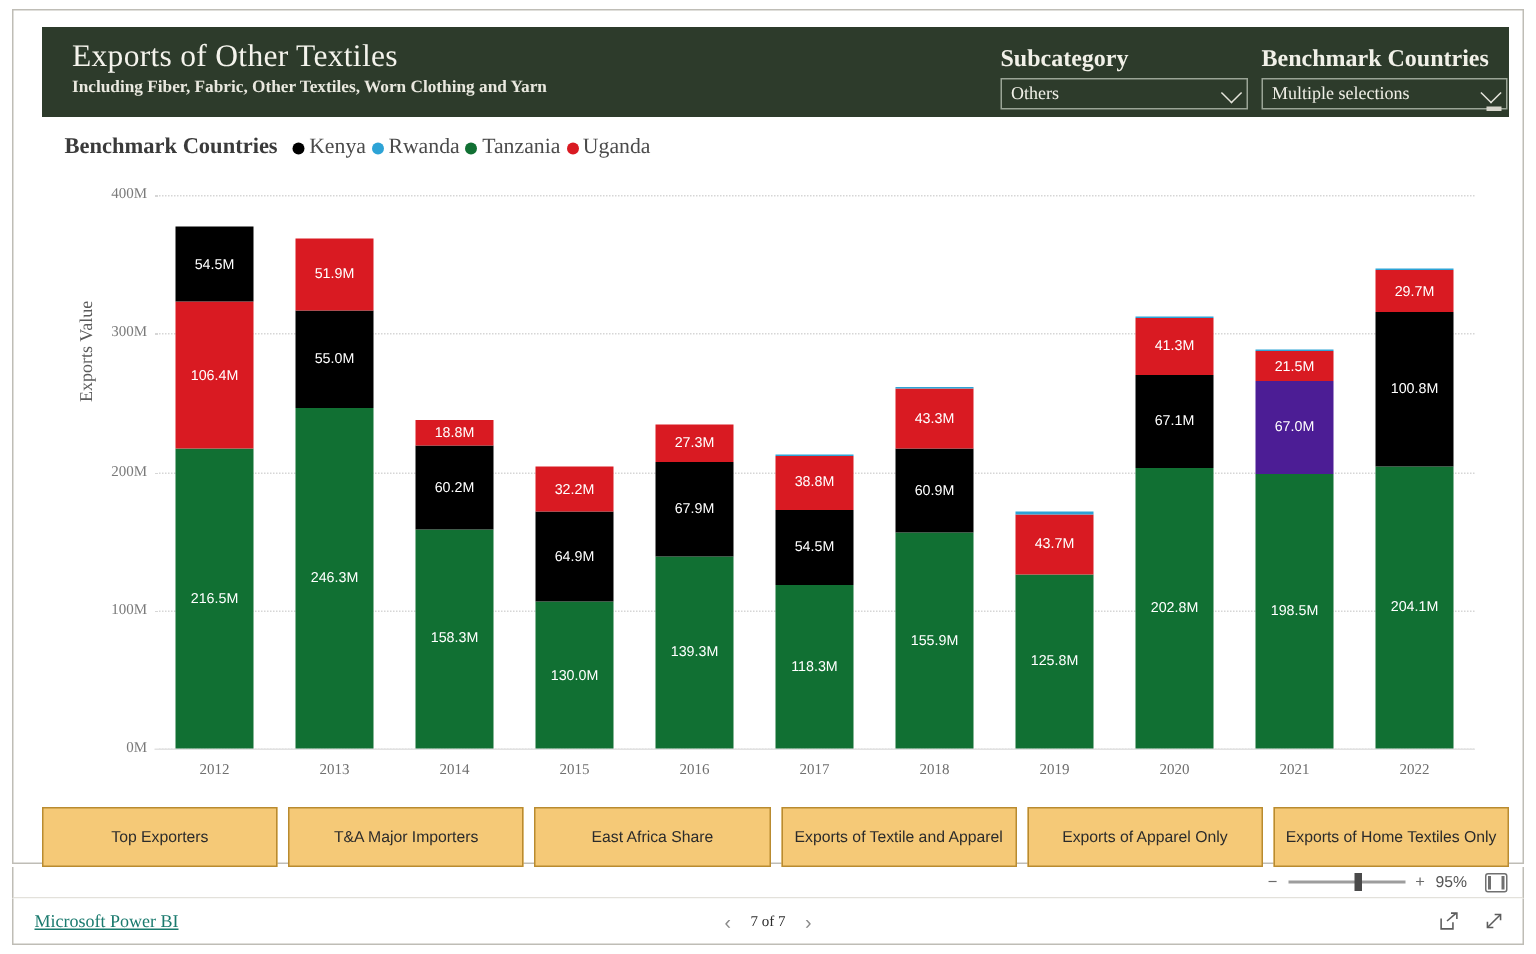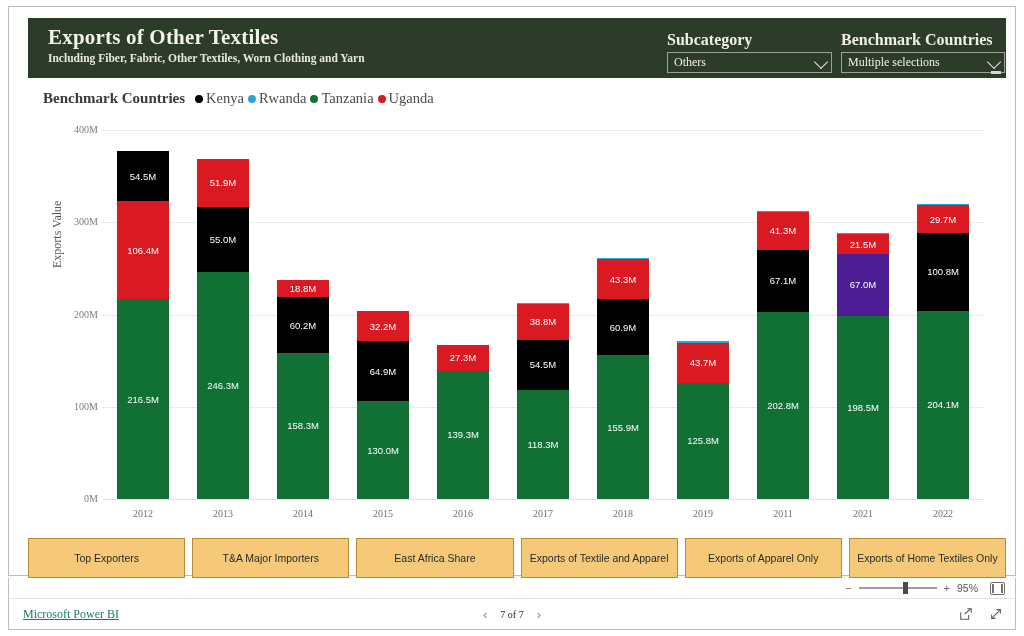"Exports of Other Textiles" .report-title { font-weight: bold -> normal }
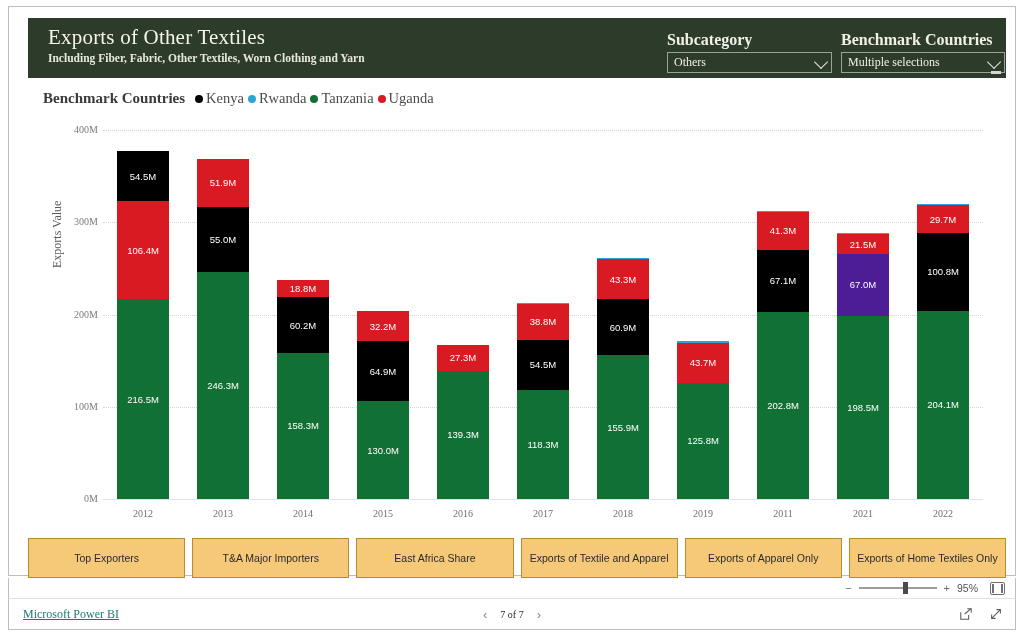"100.8M" div.seg { height: 78px -> 103px }
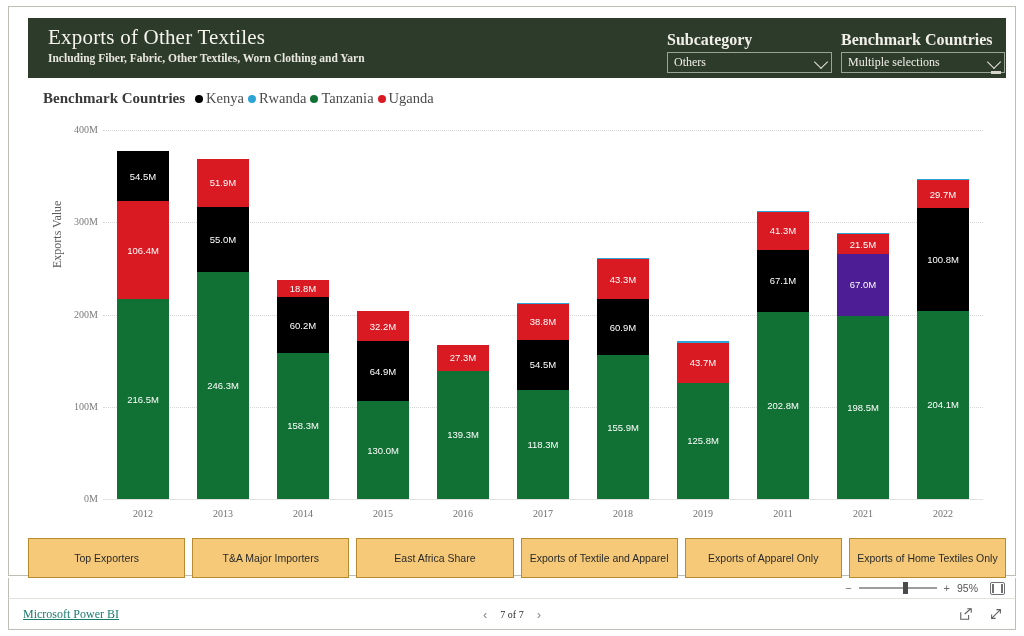"67.9M" div.seg { html: none -> <div> <span>67.9M</span> </div> }
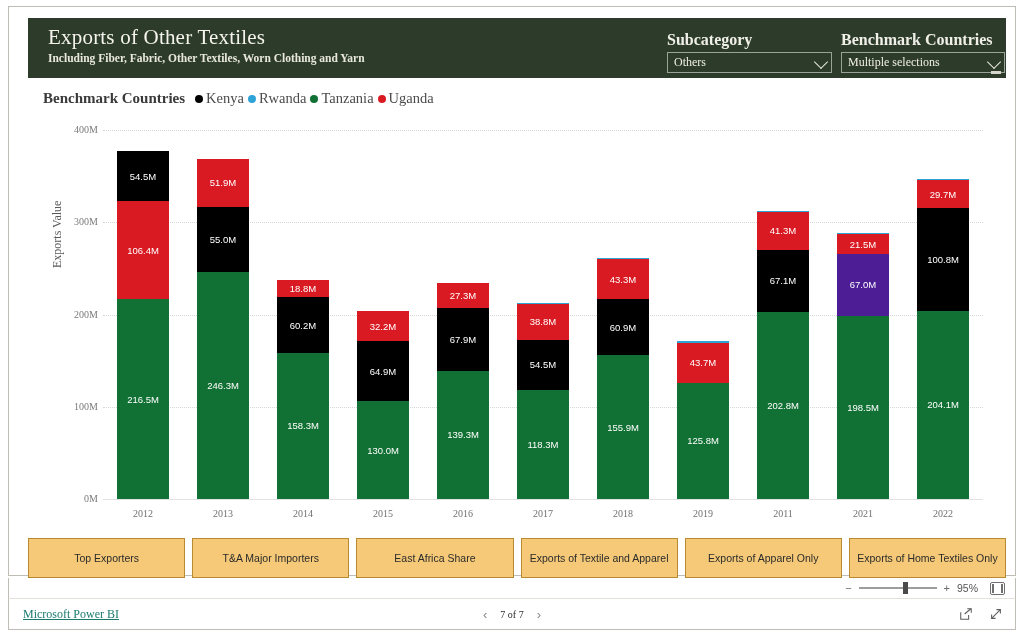"2011" div.x-label { text: 2011 -> 2020 }
